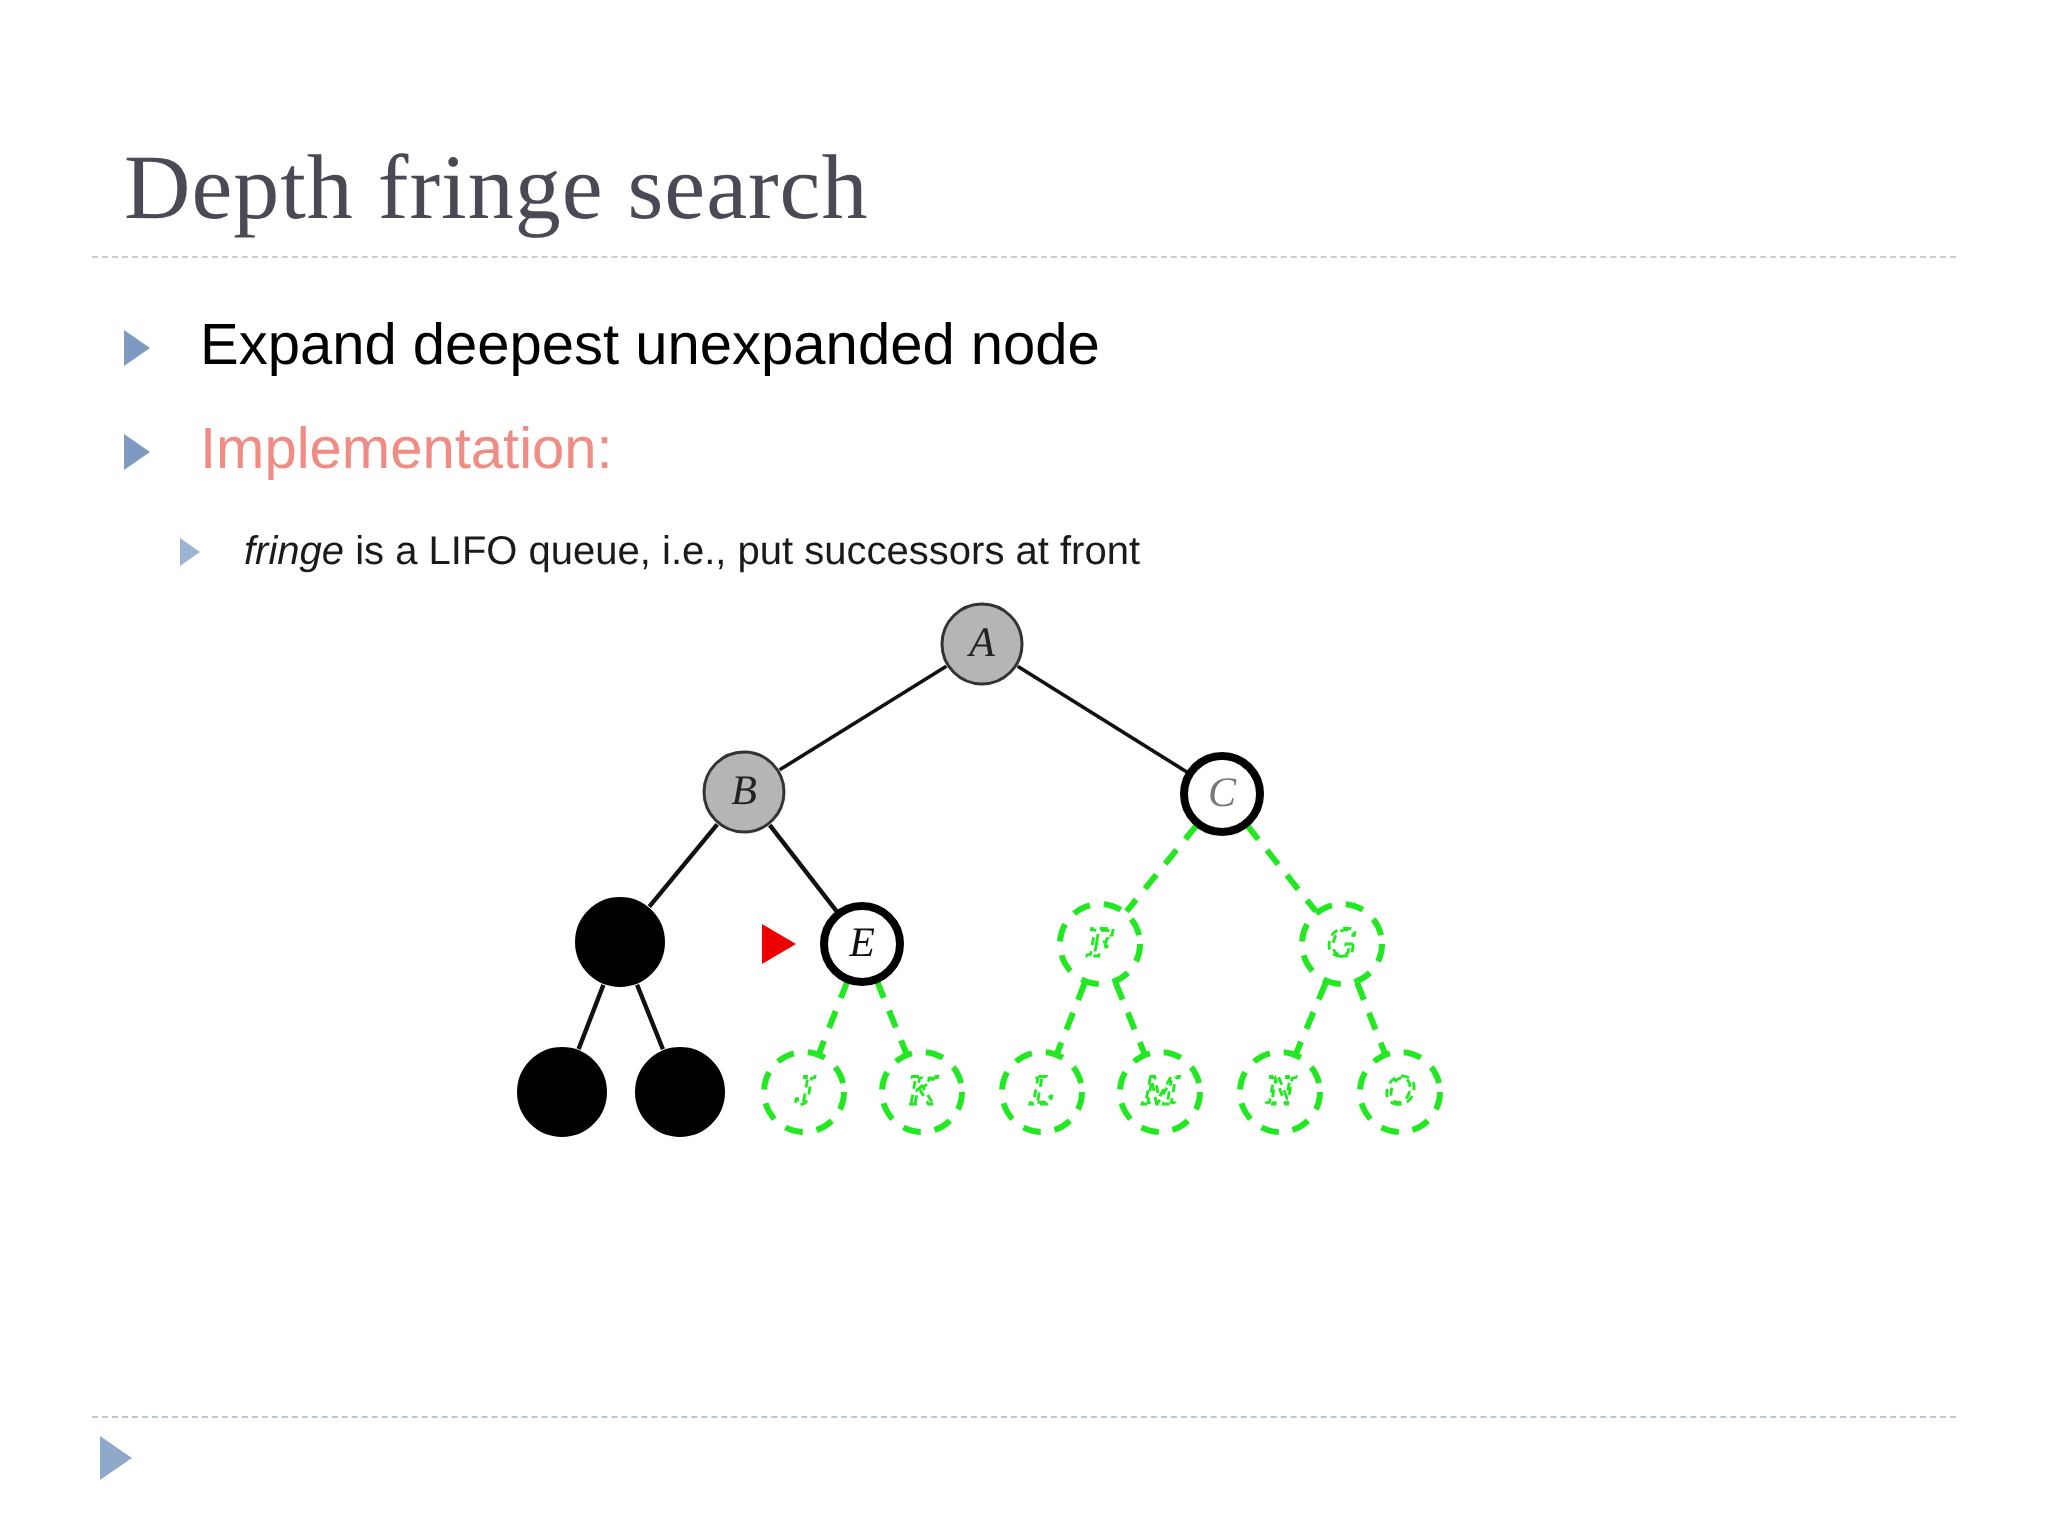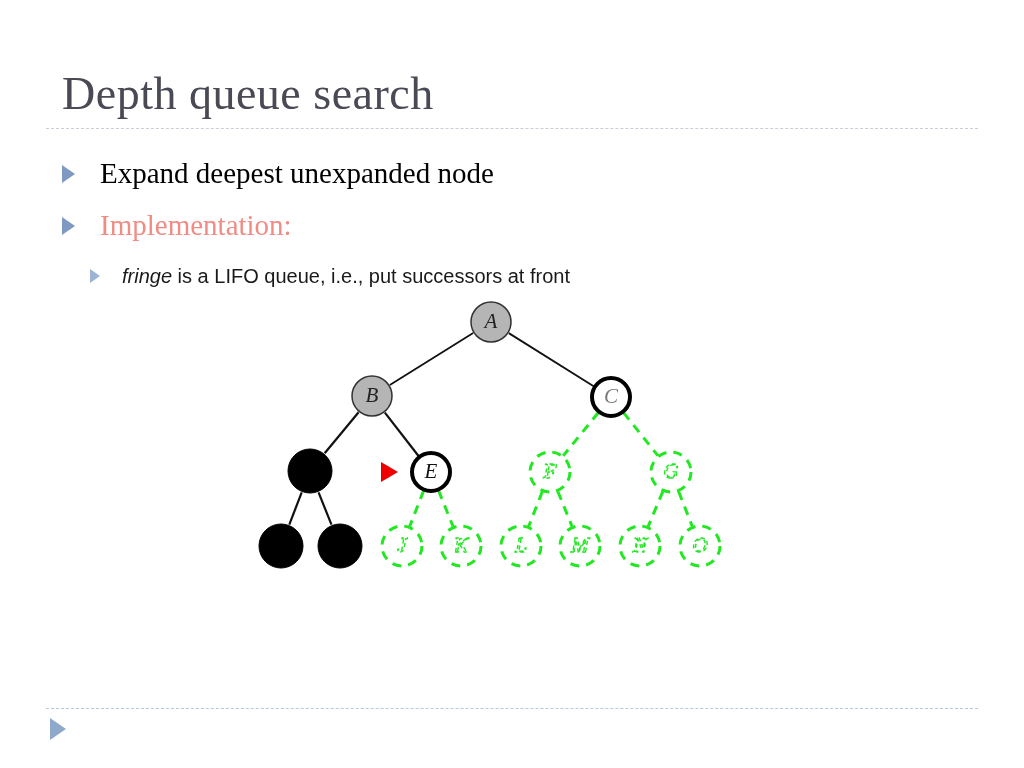"Depth queue search" div { text: queue -> fringe }
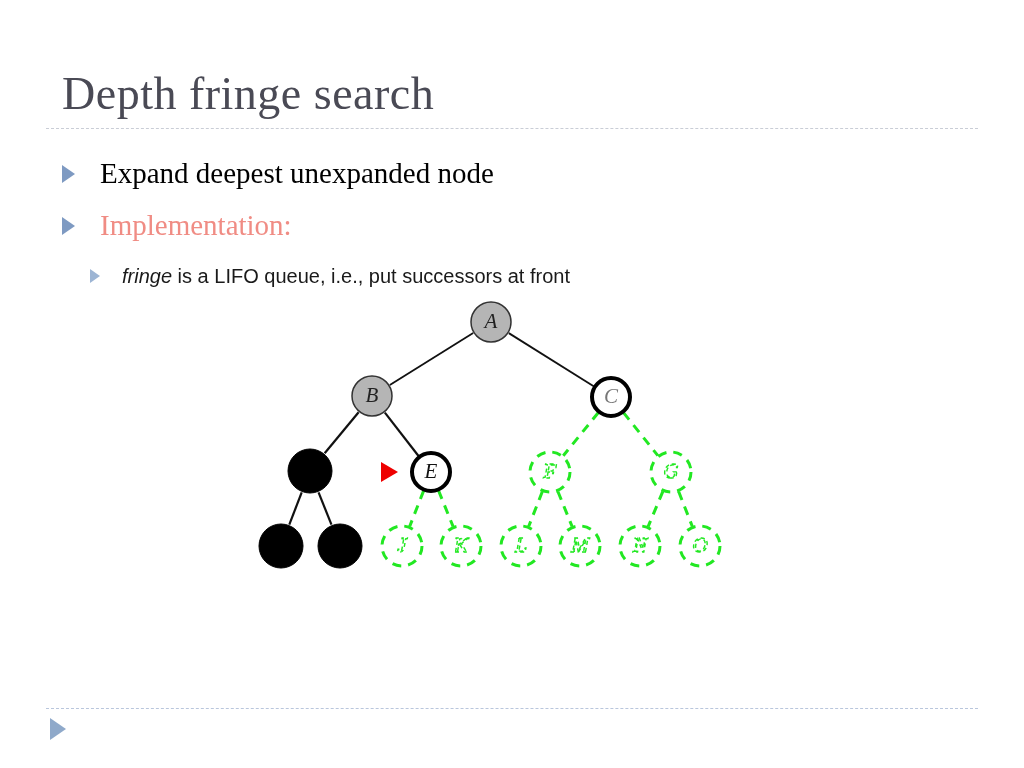"Expand deepest unexpanded node" .b-text-l1 { font-family: Liberation Serif, serif -> none }
